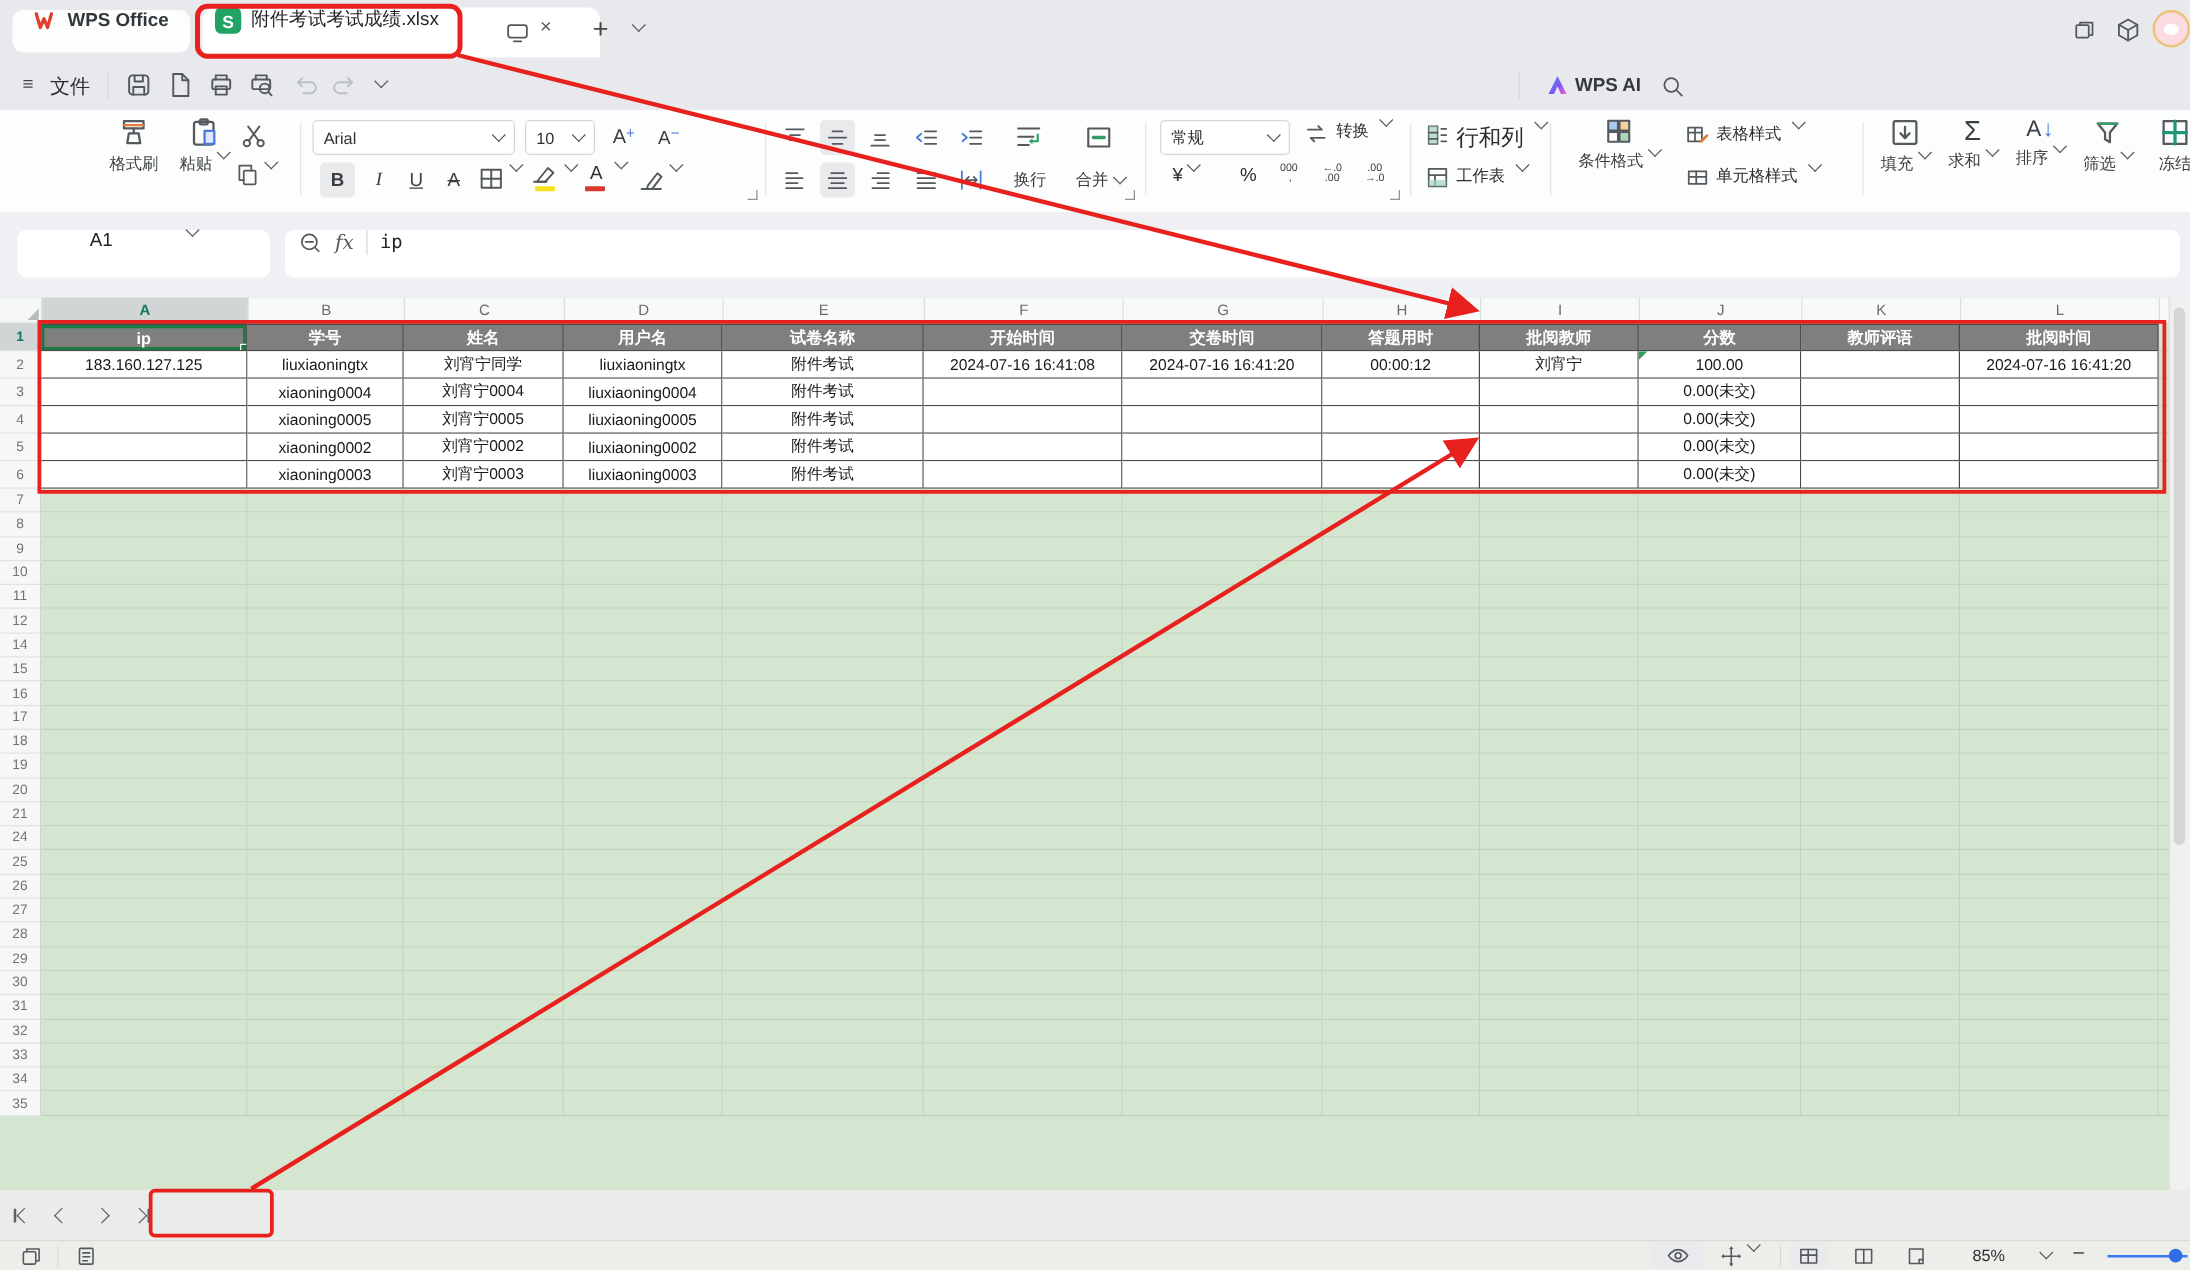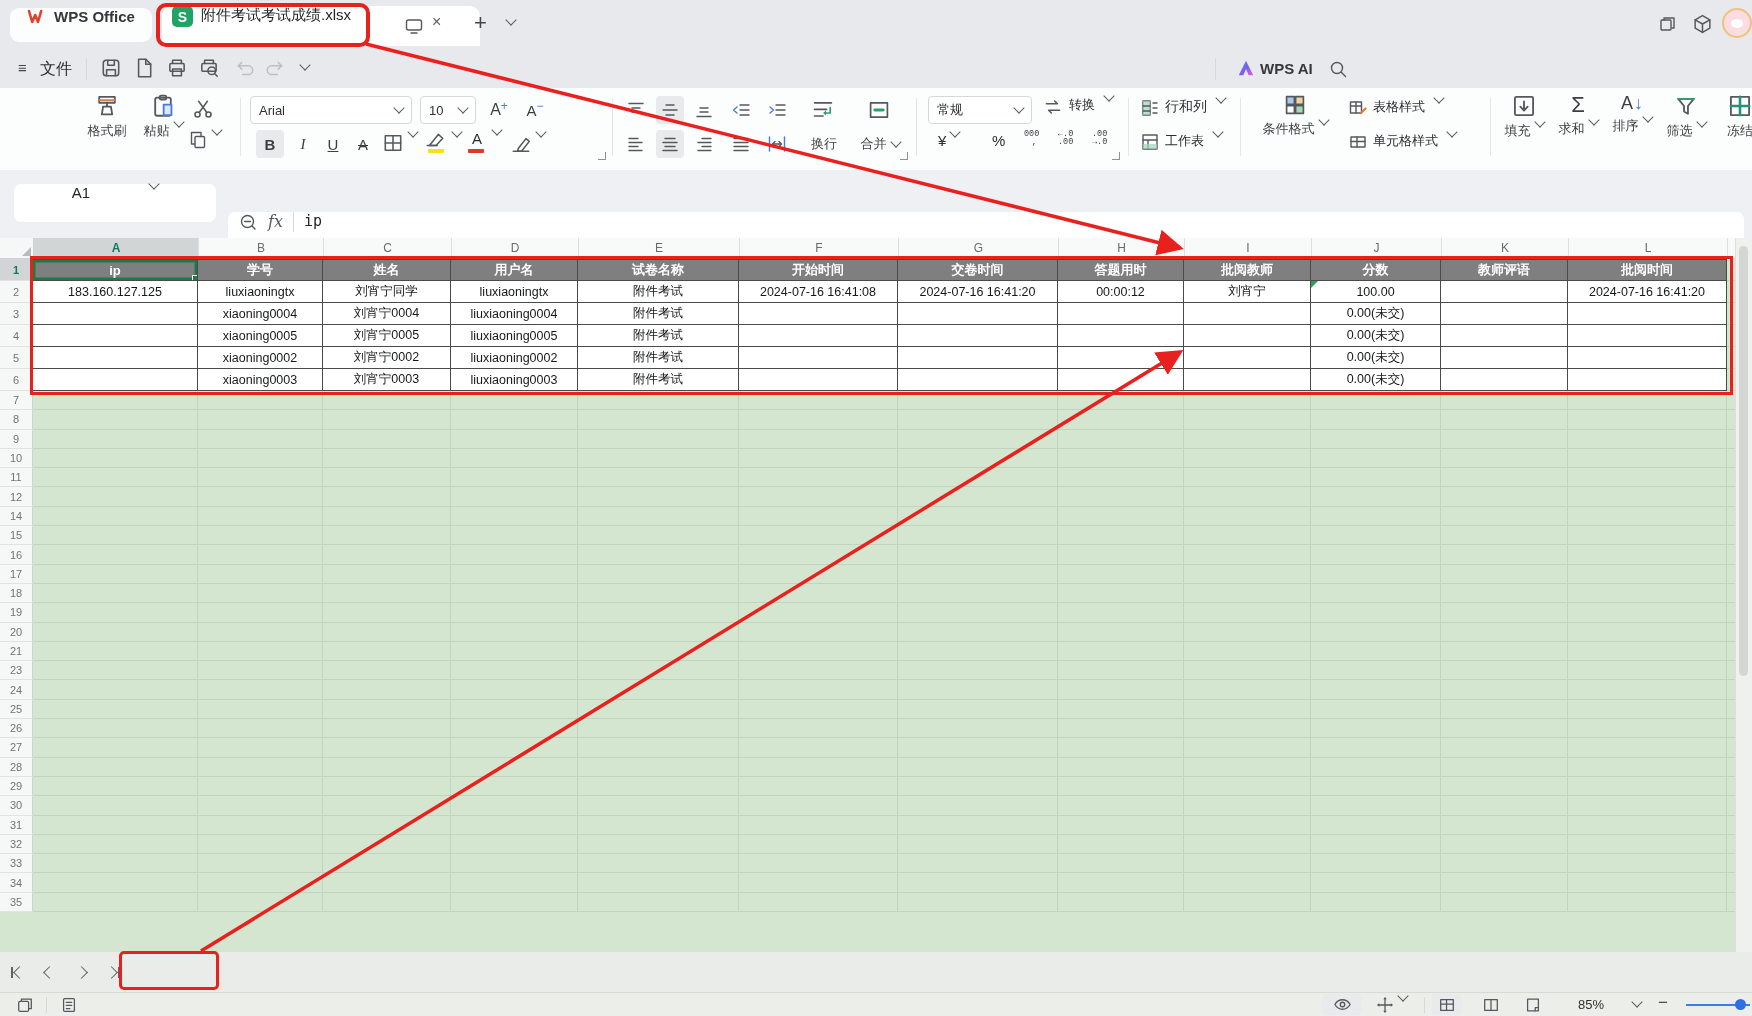"行和列" span { font-size: 14px -> 18px }
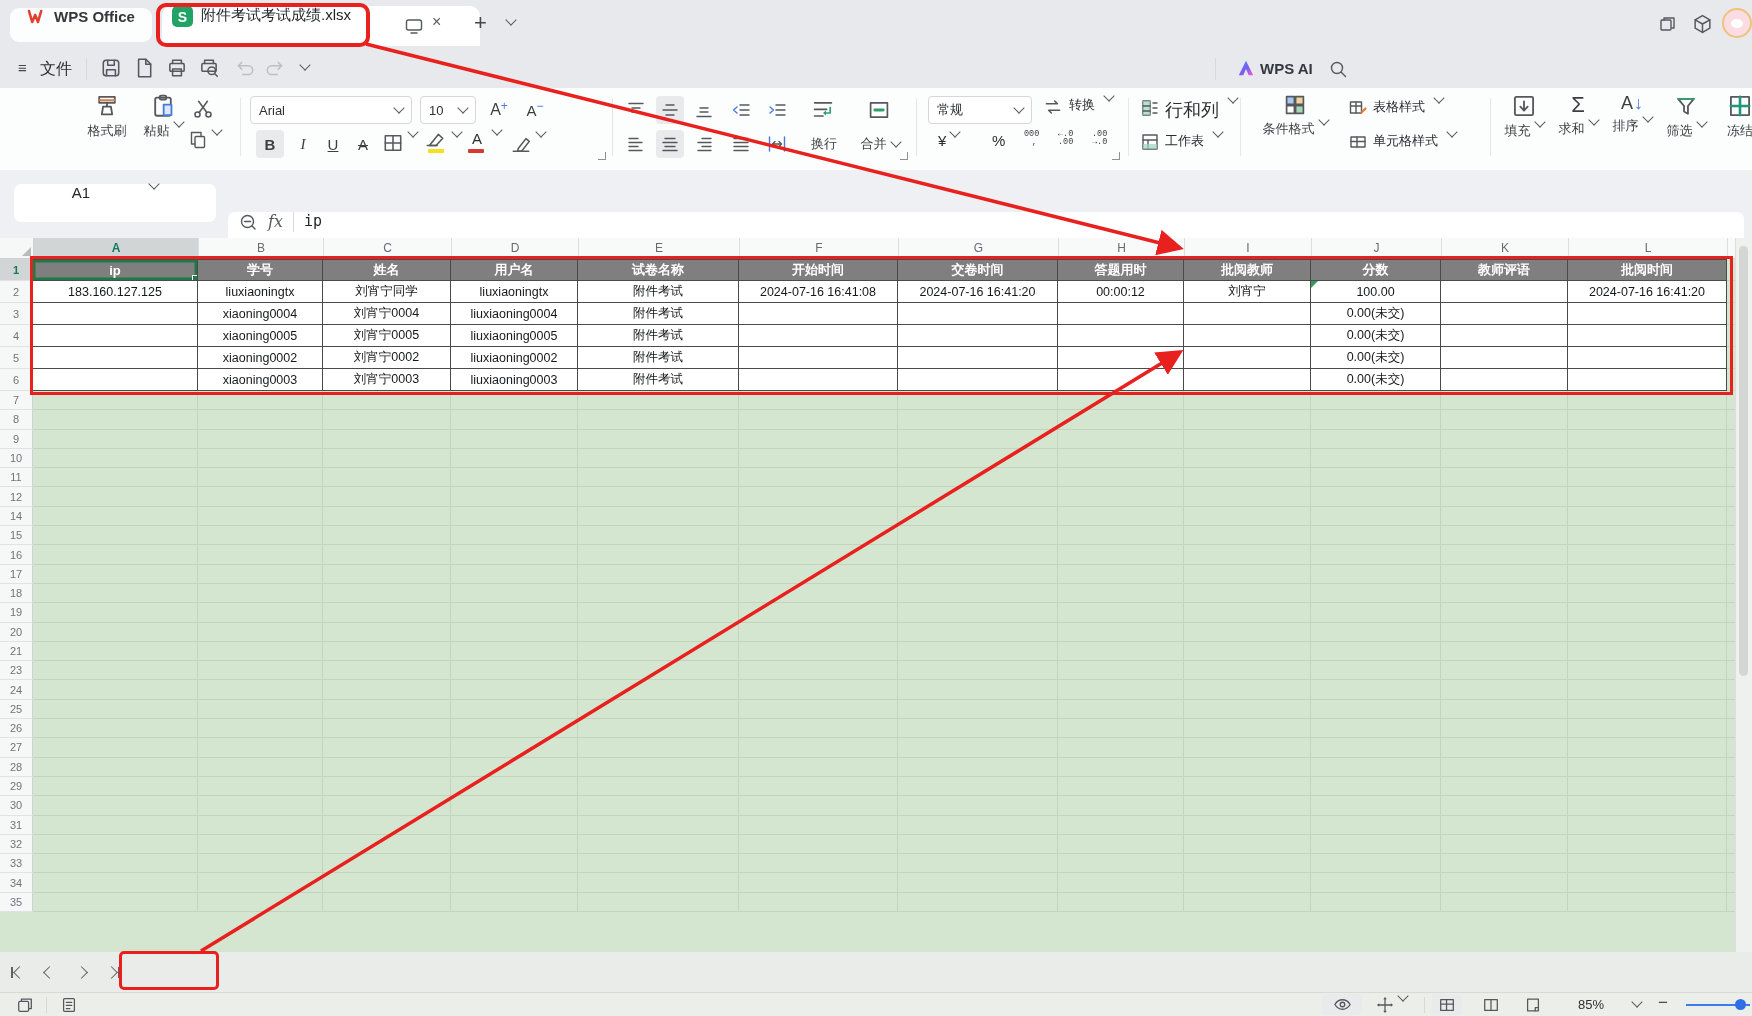"000" .two9 { font-family: Liberation Mono, monospace -> none }
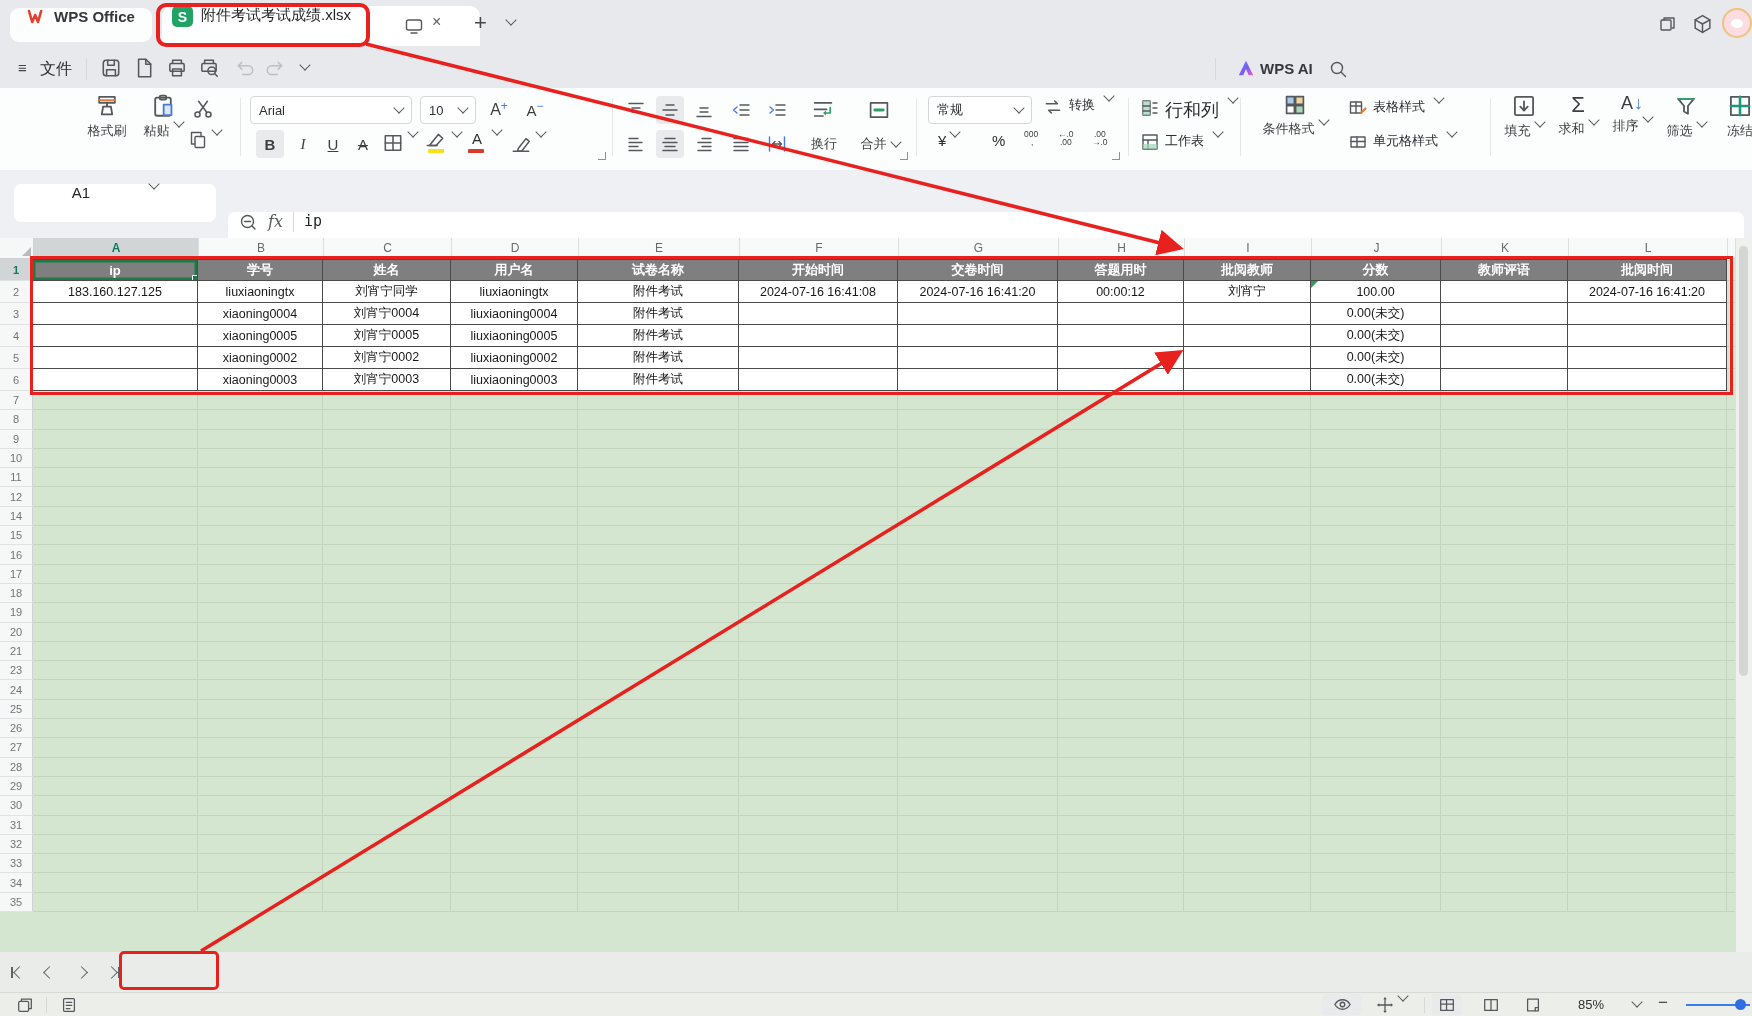"fx" .fxfield { margin-top: 28px -> none }
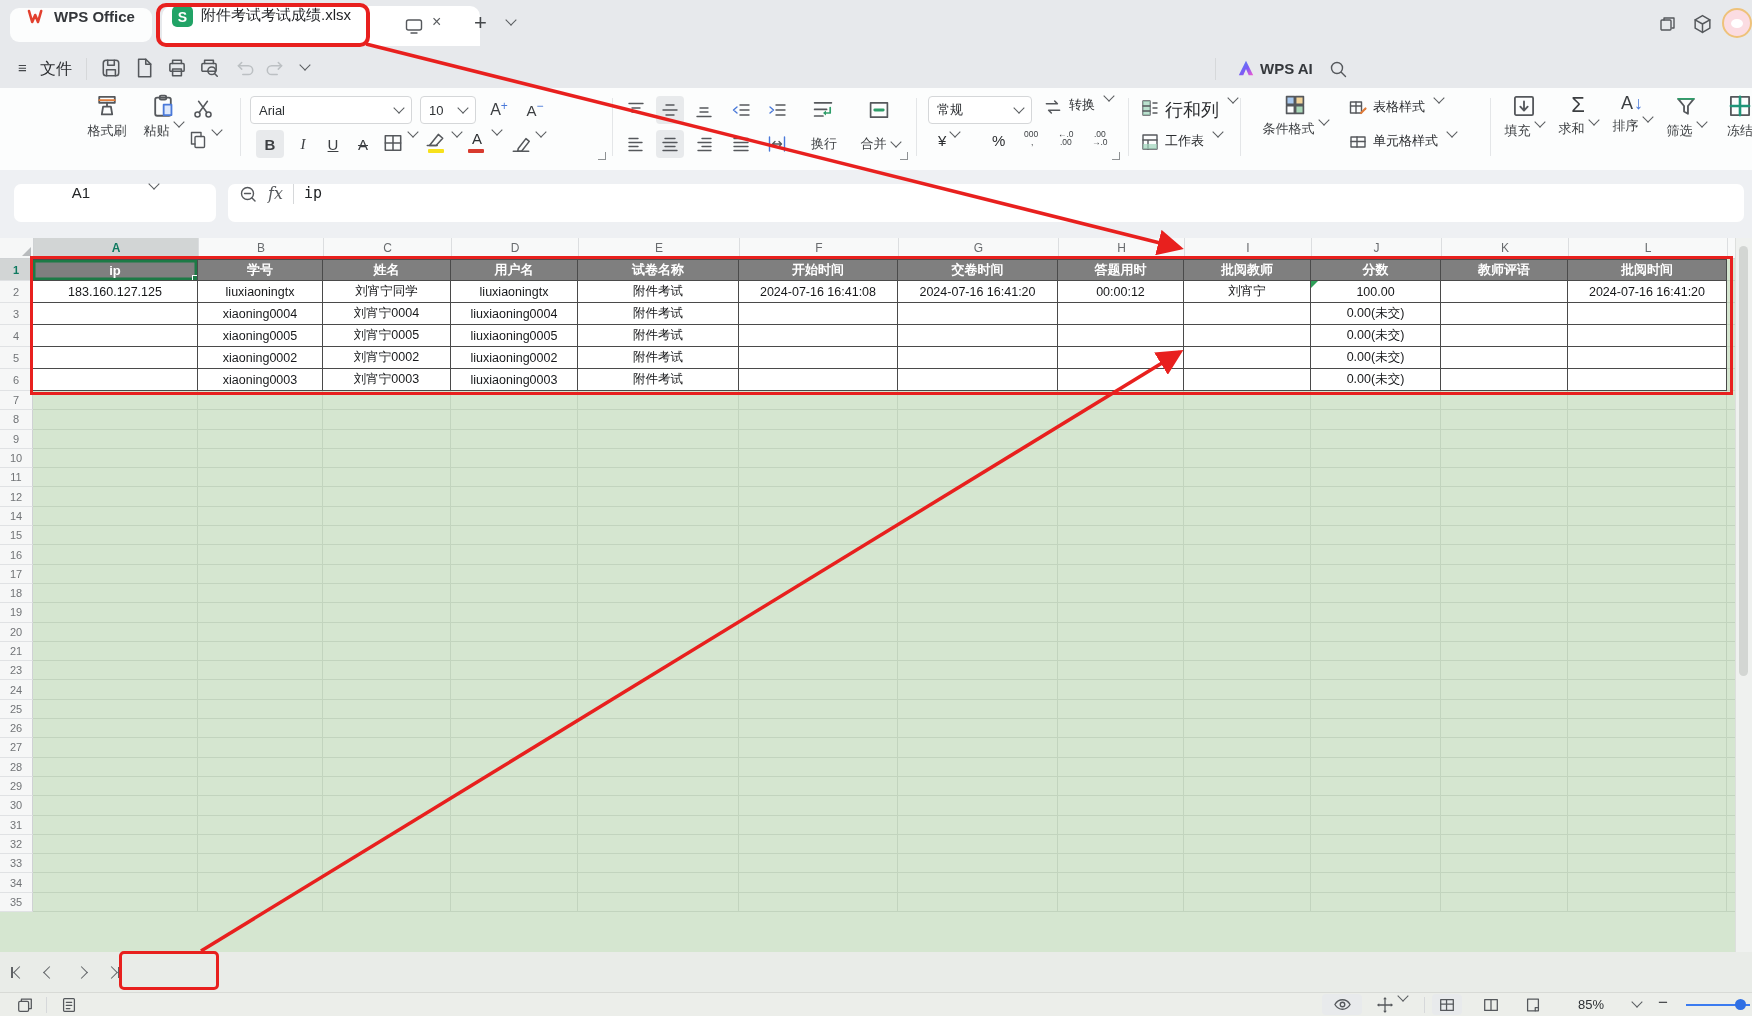"23" div.grow { html: <div> <div>23</div> <div></div> <div></div> <div></div> <div></div> <div></div> <div></div> <div></div> <div></div> <div></div> <div></div> <div></div> <div></div> <div></div> </div> -> none }
